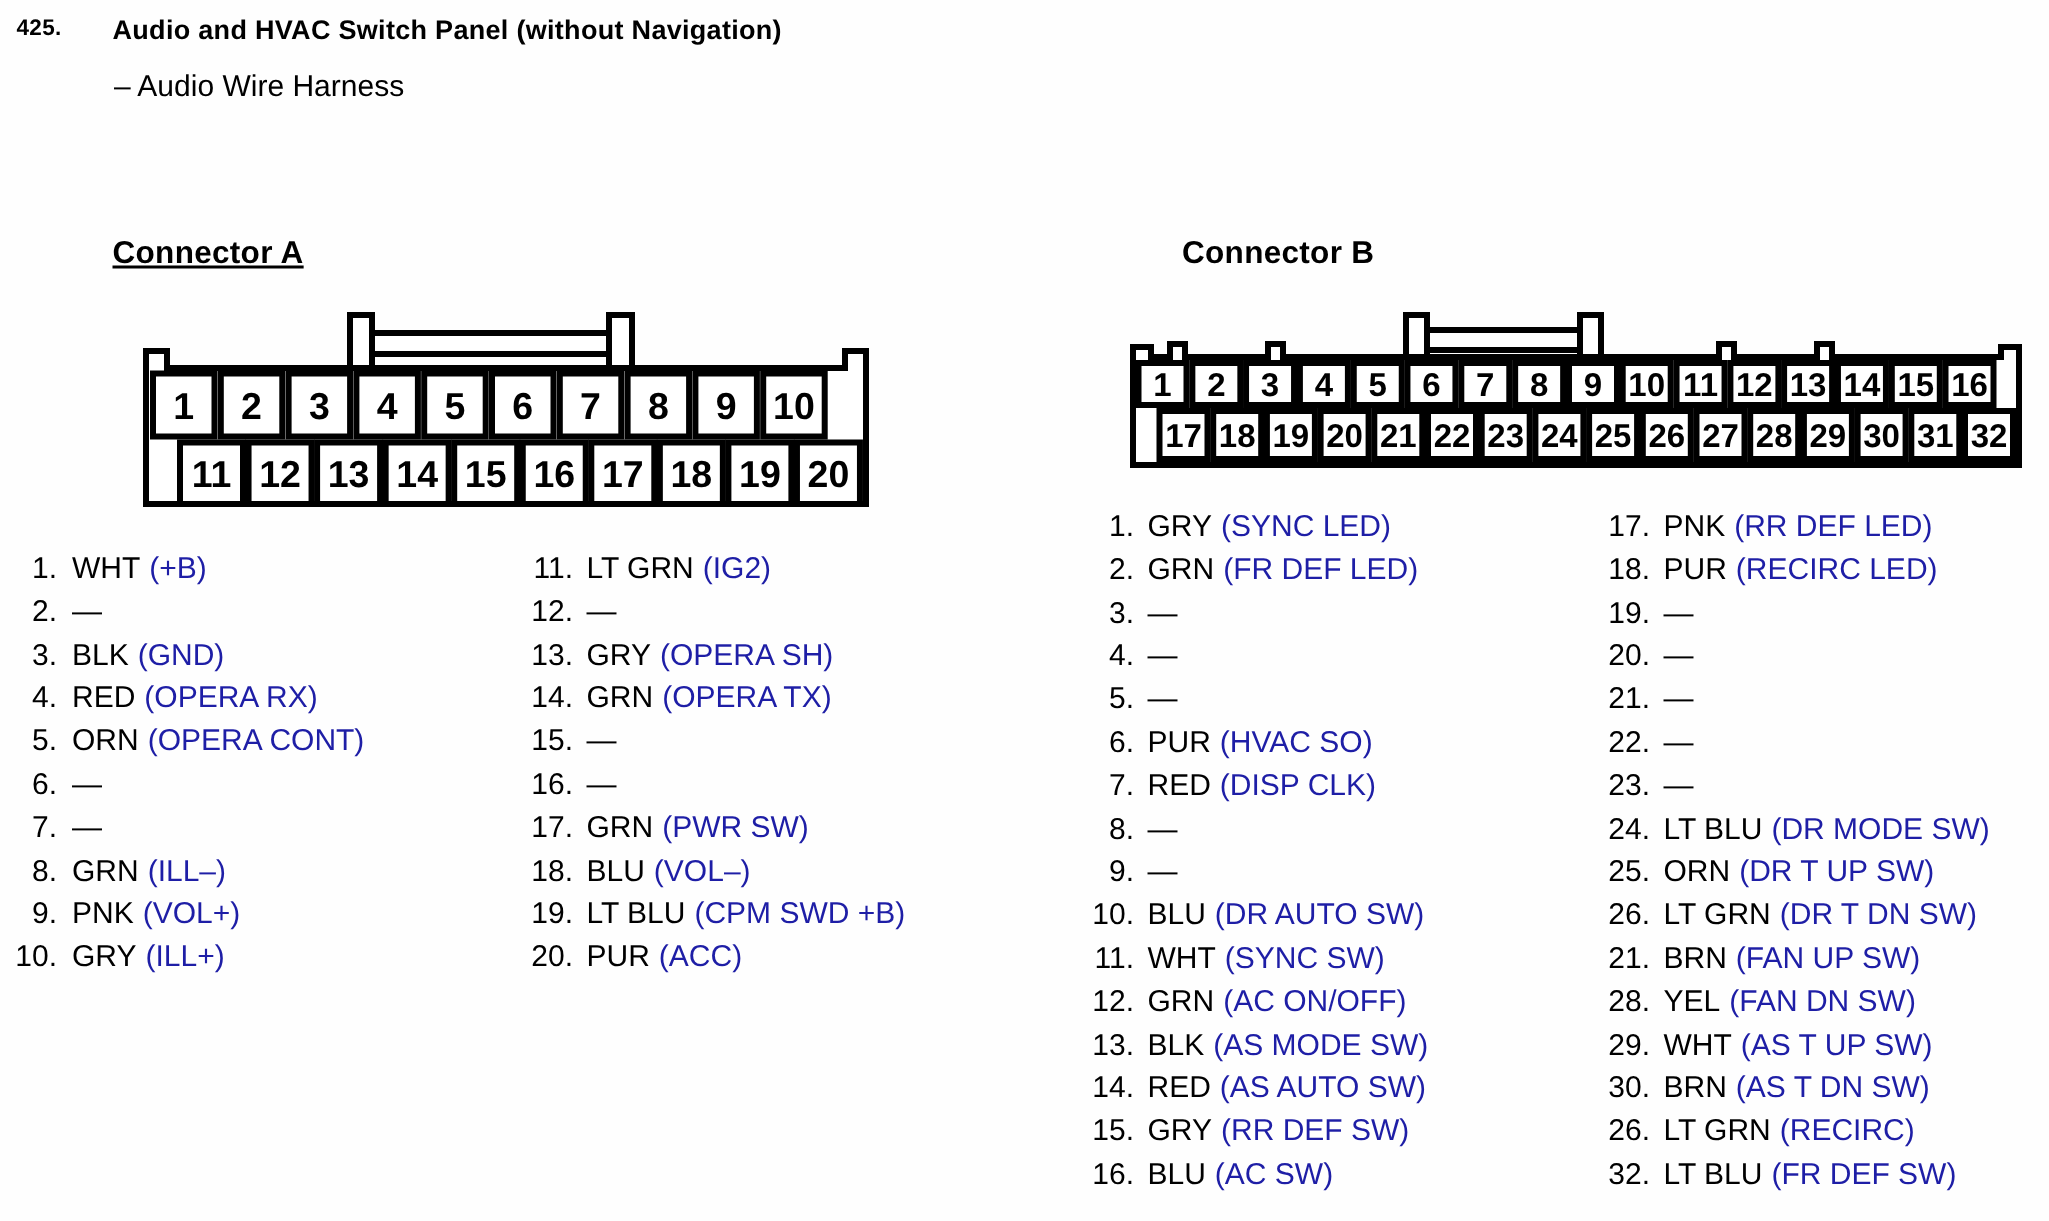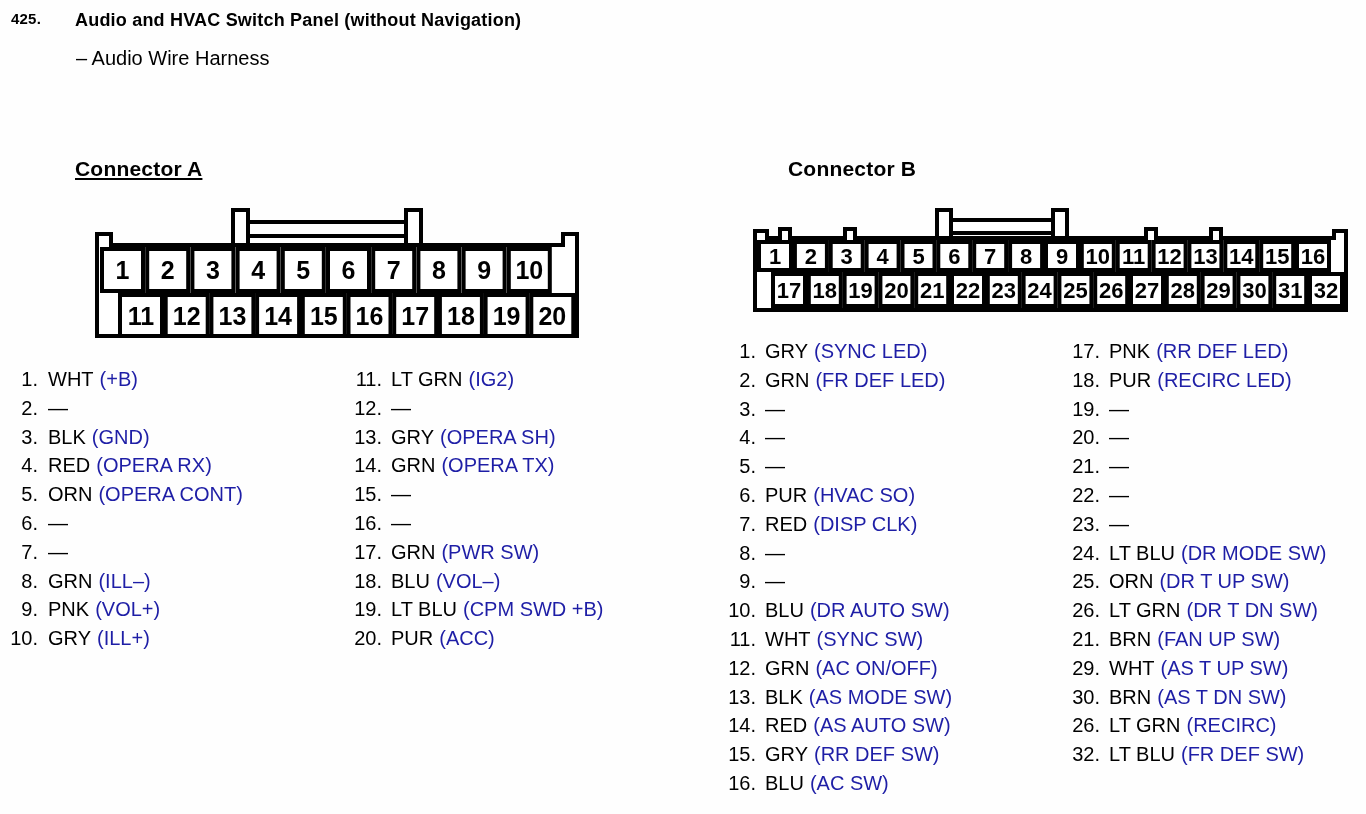"28." div.pin-row { html: none -> <div> <span>28.</span> <span>YEL</span> <span>(FAN DN SW)</span> </div> }
